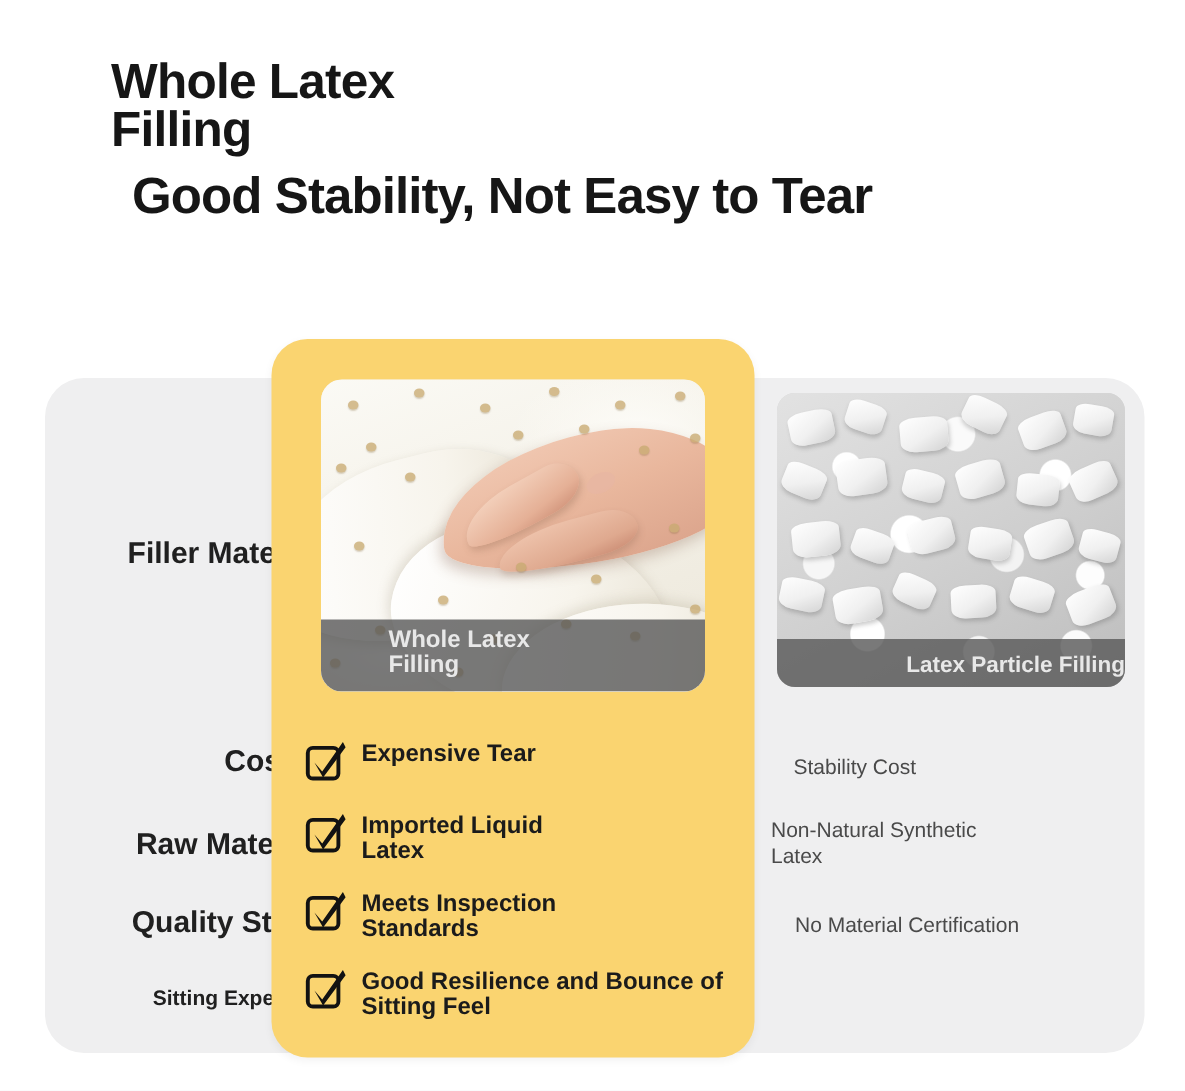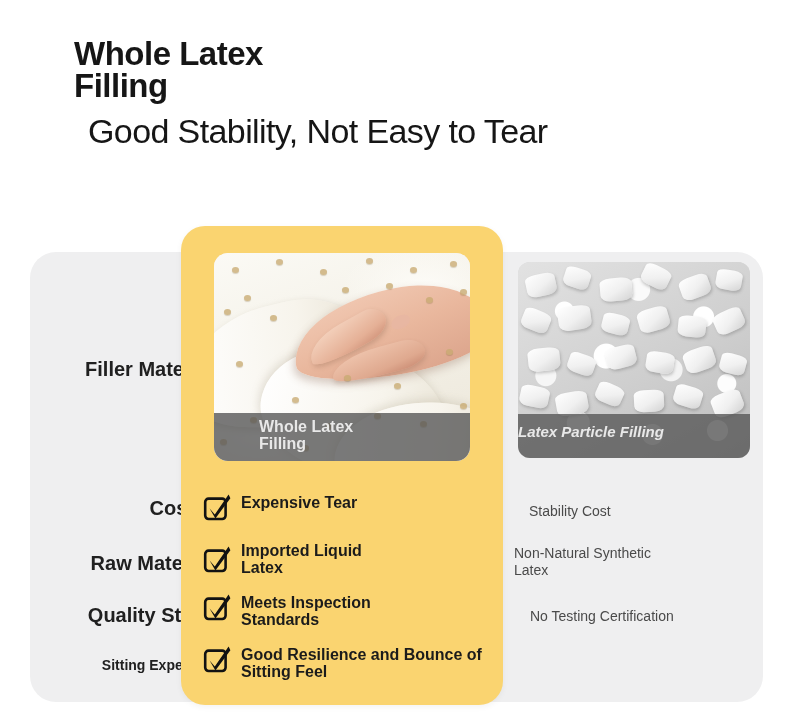"Good Stability, Not Easy to" #headline-line2 { font-weight: normal -> bold }
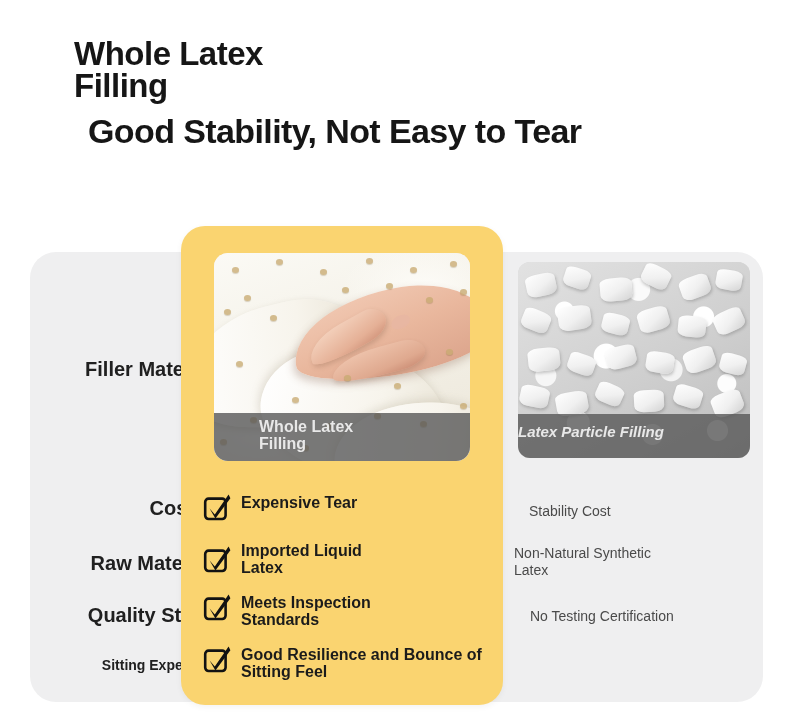"Latex Particle Filling" #particle-caption { font-style: italic -> none; height: 44px -> 32px; text-align: left -> right }
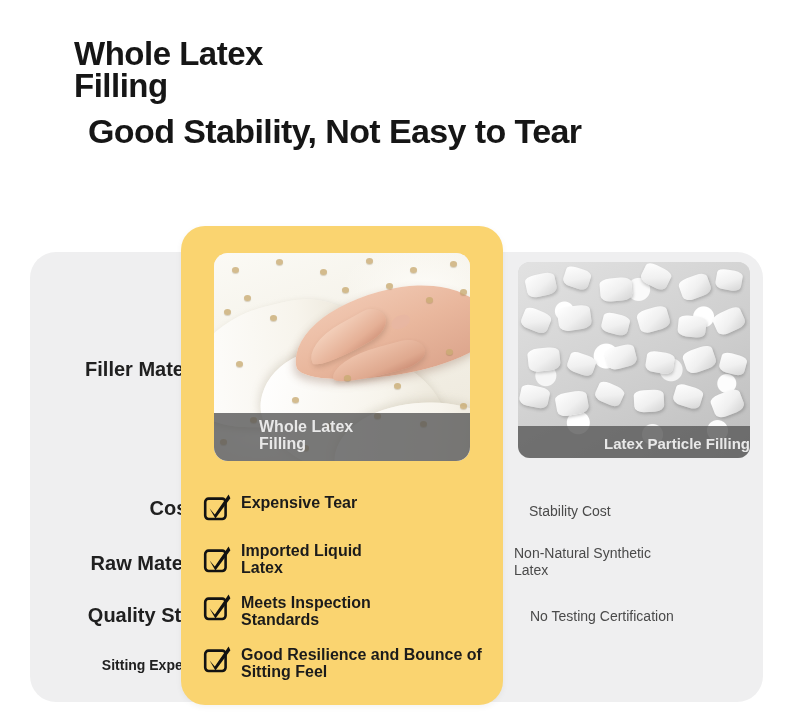"Imported Liquid" #feat-1 { align-items: center -> none }
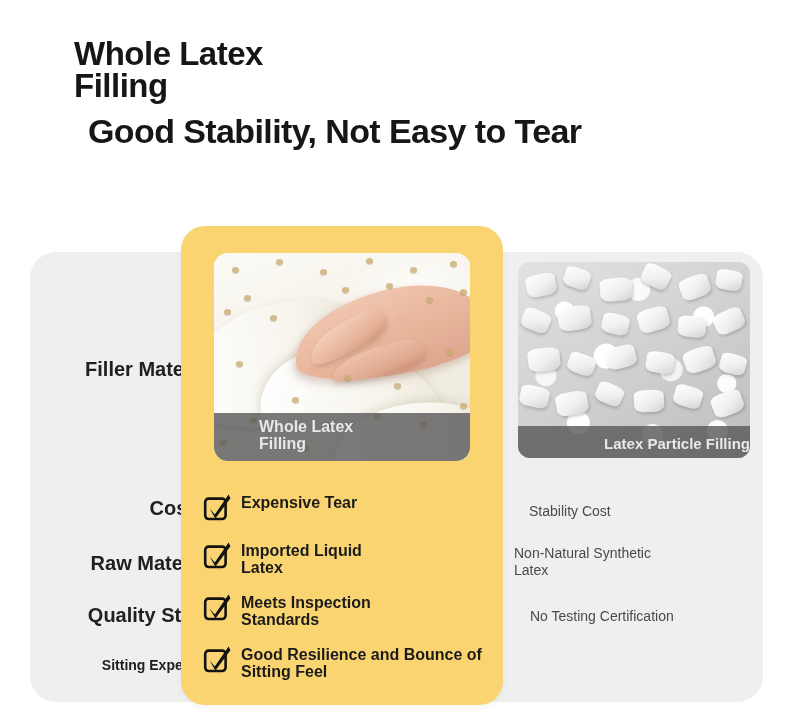"No Testing Certification" div.neg-row { text: Testing -> Material }
